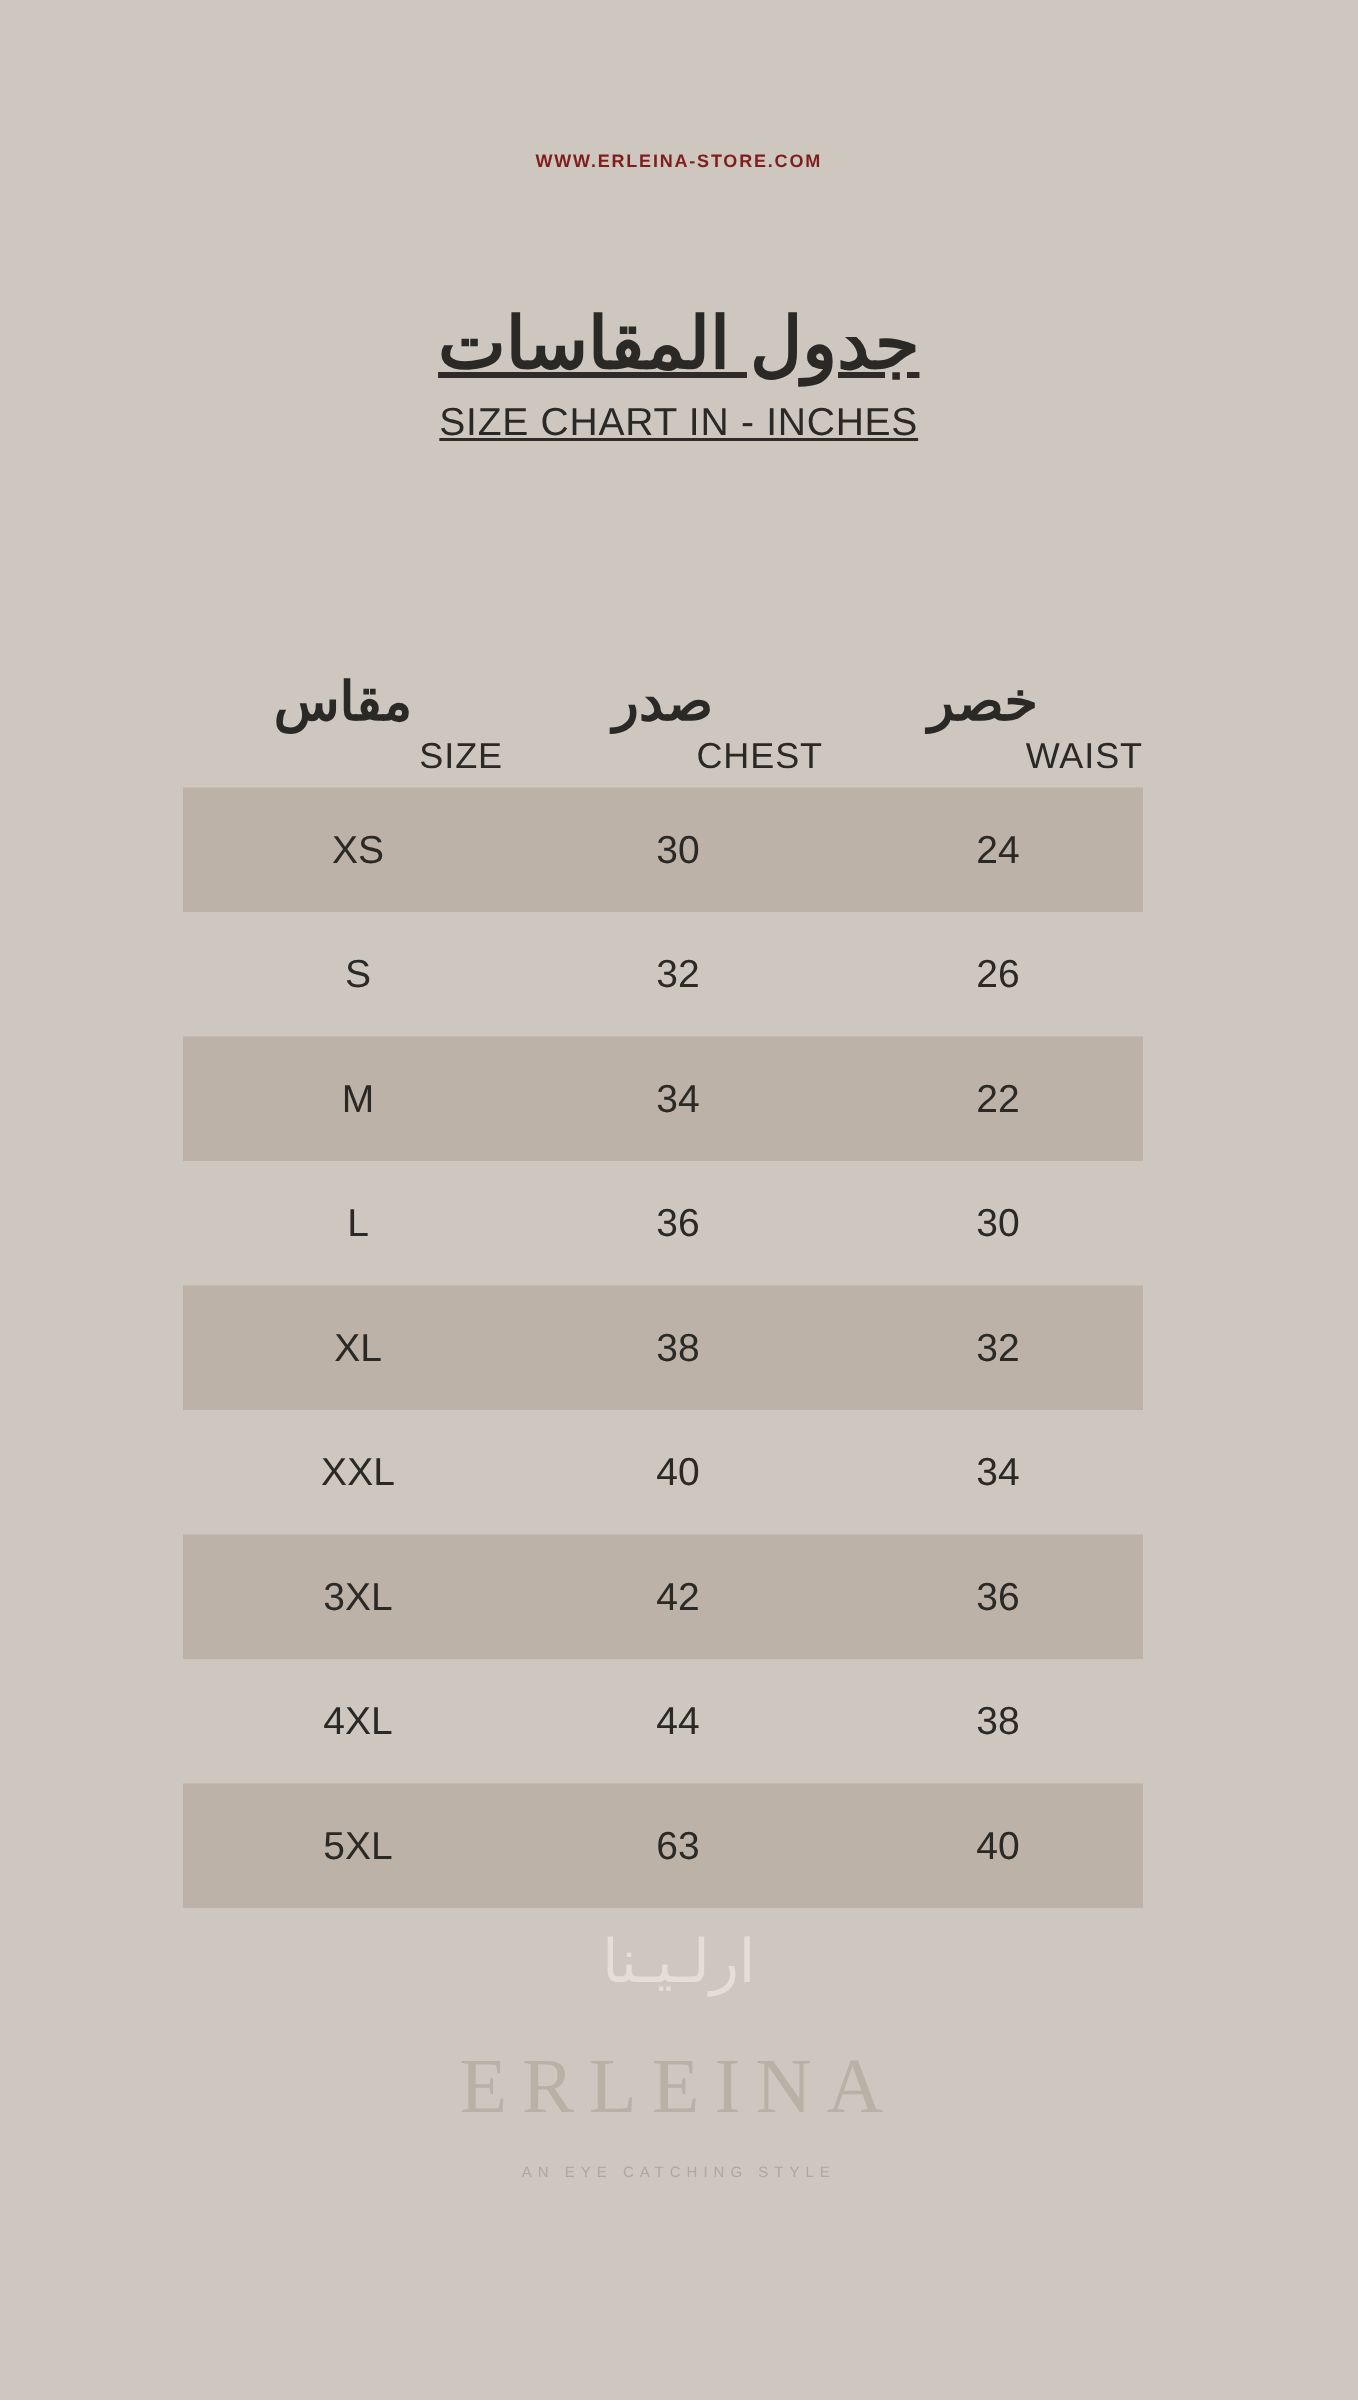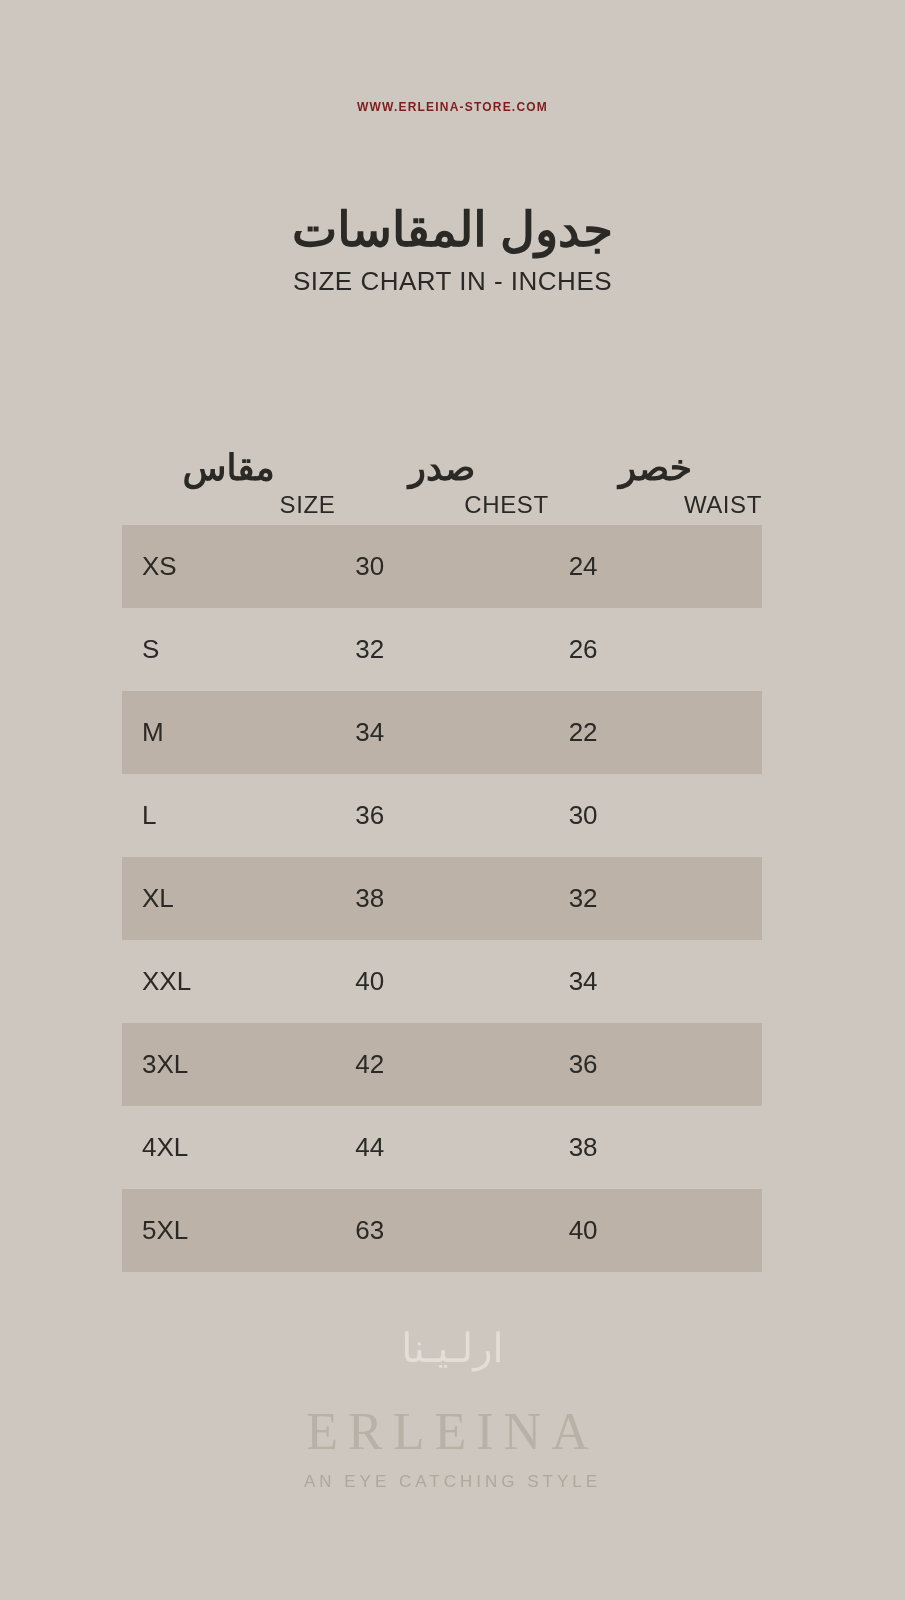"جدول المقاسات" .heading { text-decoration: none -> underline }
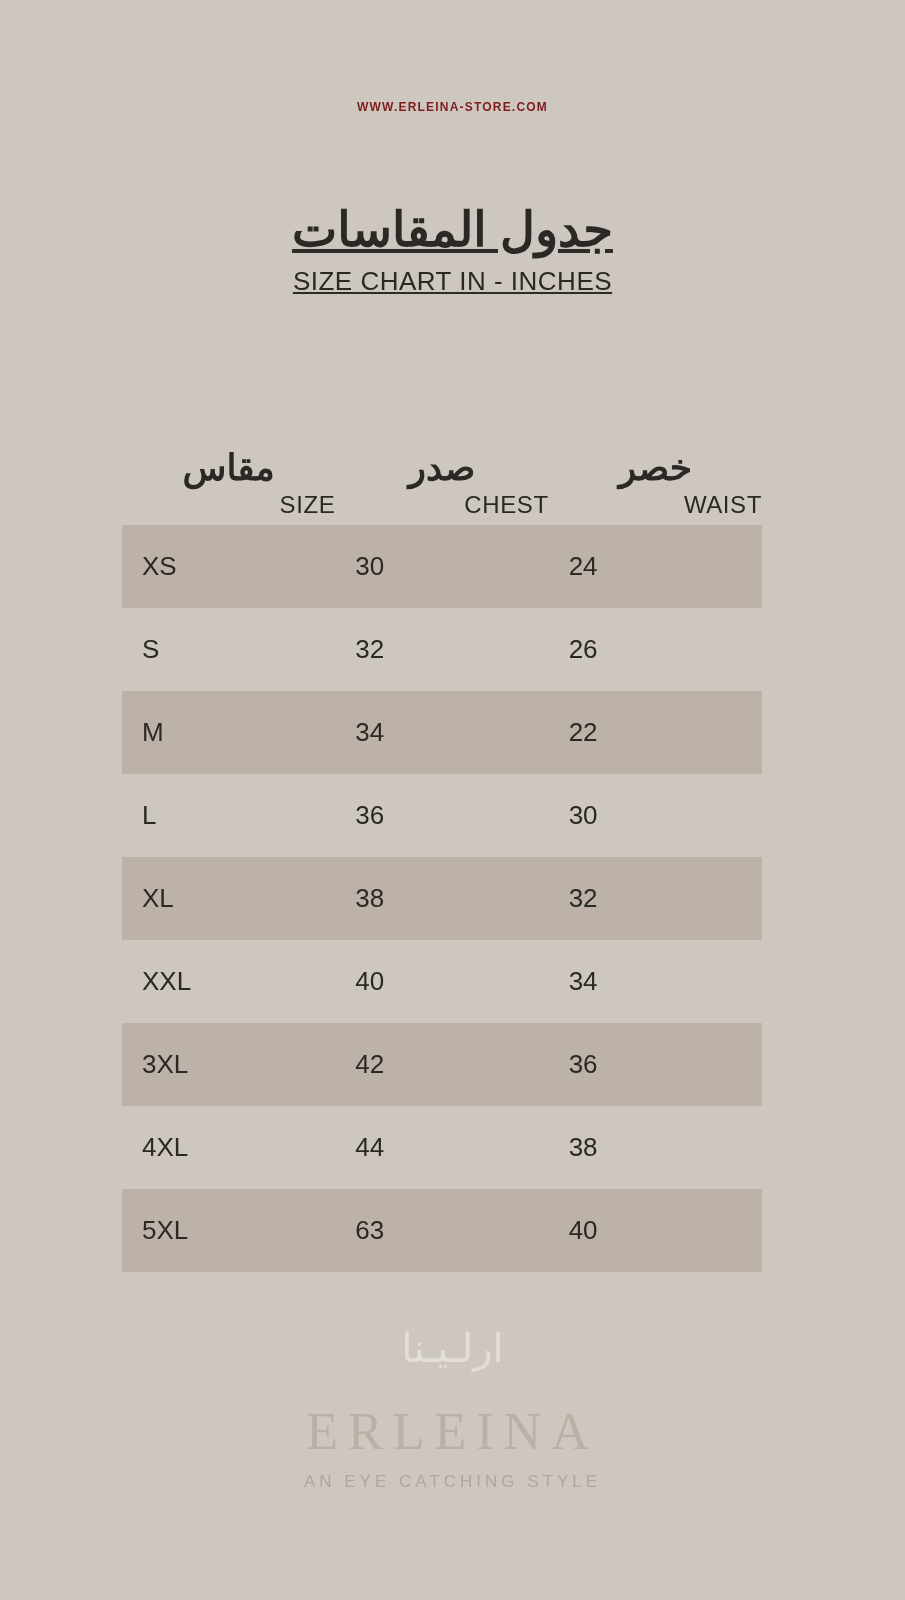"XS" .cell { text-align: none -> center }
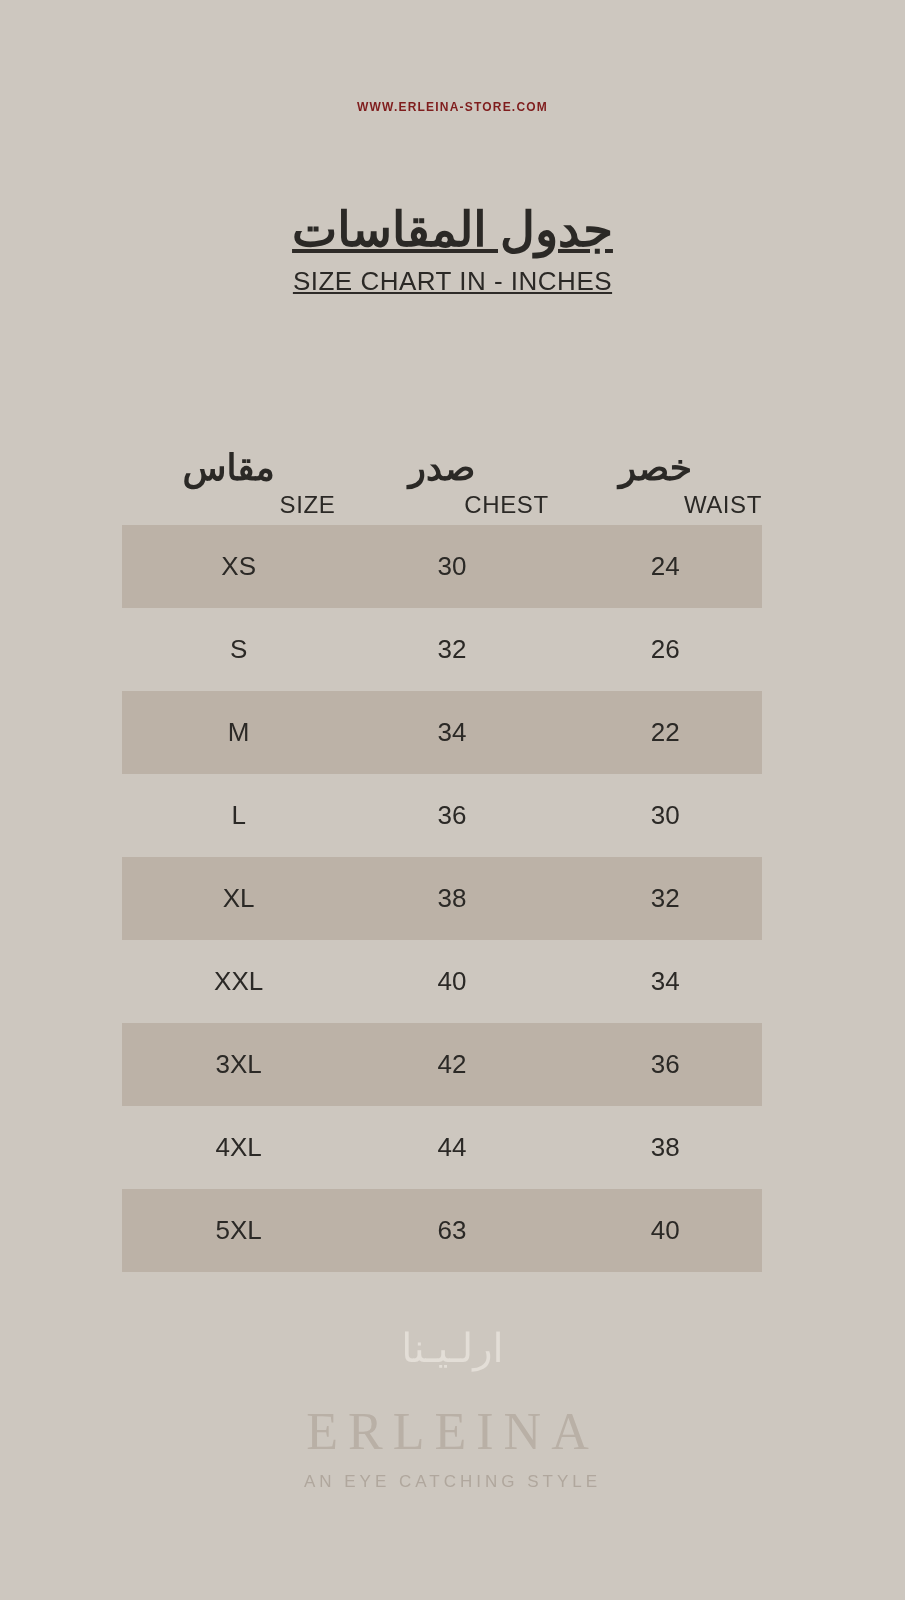"ارلـيـنا" .footer { top: 1324px -> 1284px }
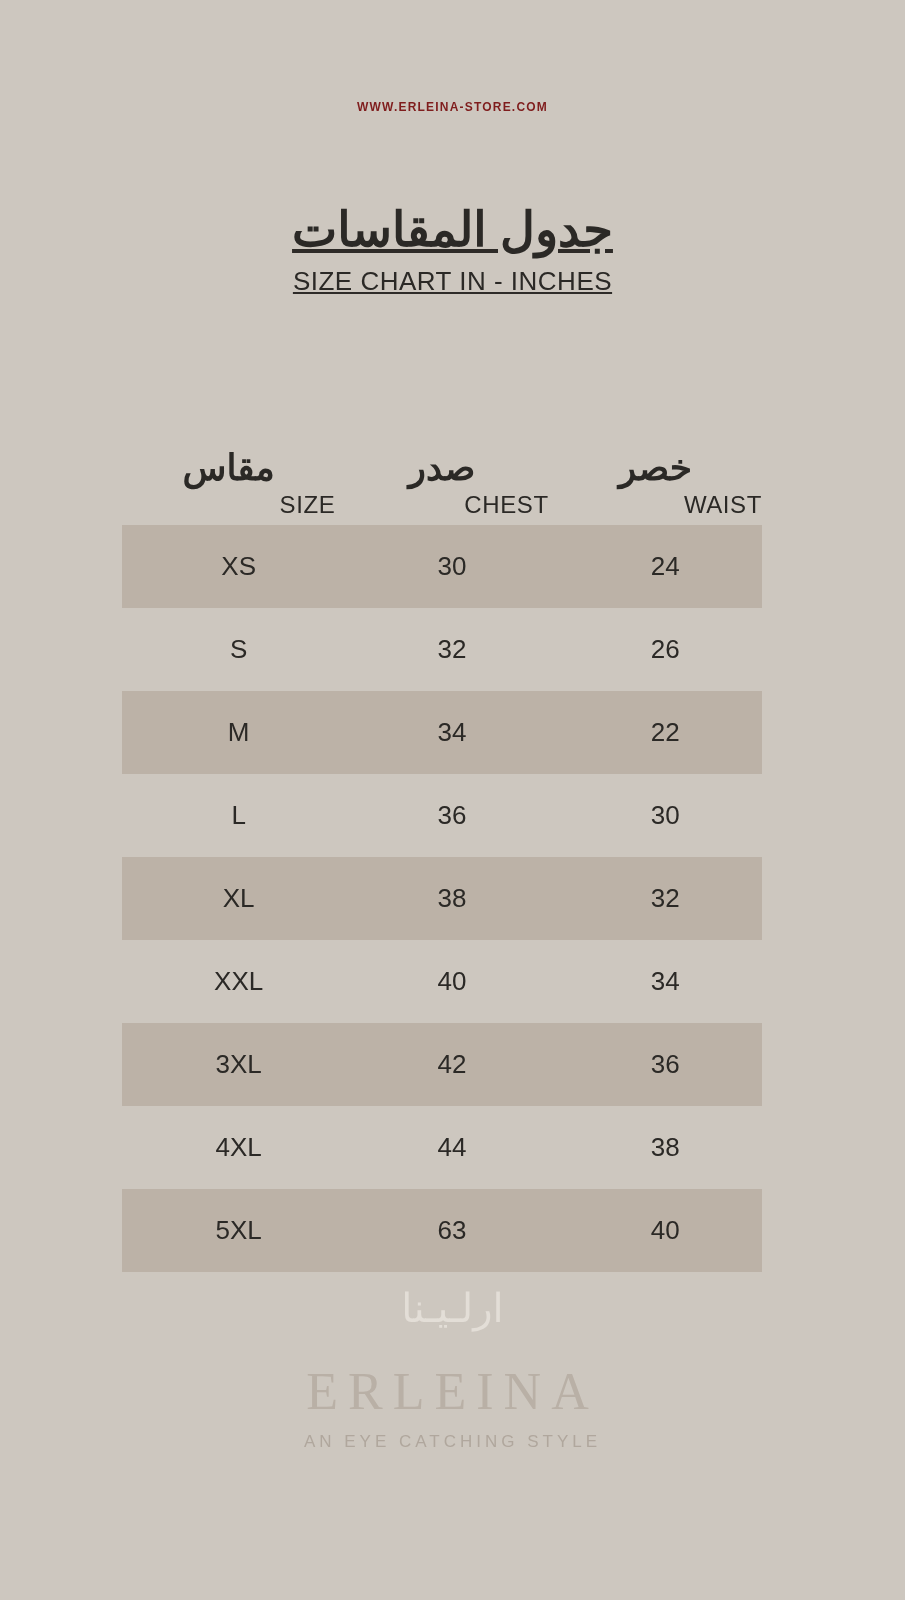"AN EYE CATCHING STYLE" .footer .tagline { font-size: 17px -> 10px; margin-top: 11px -> 22px }
